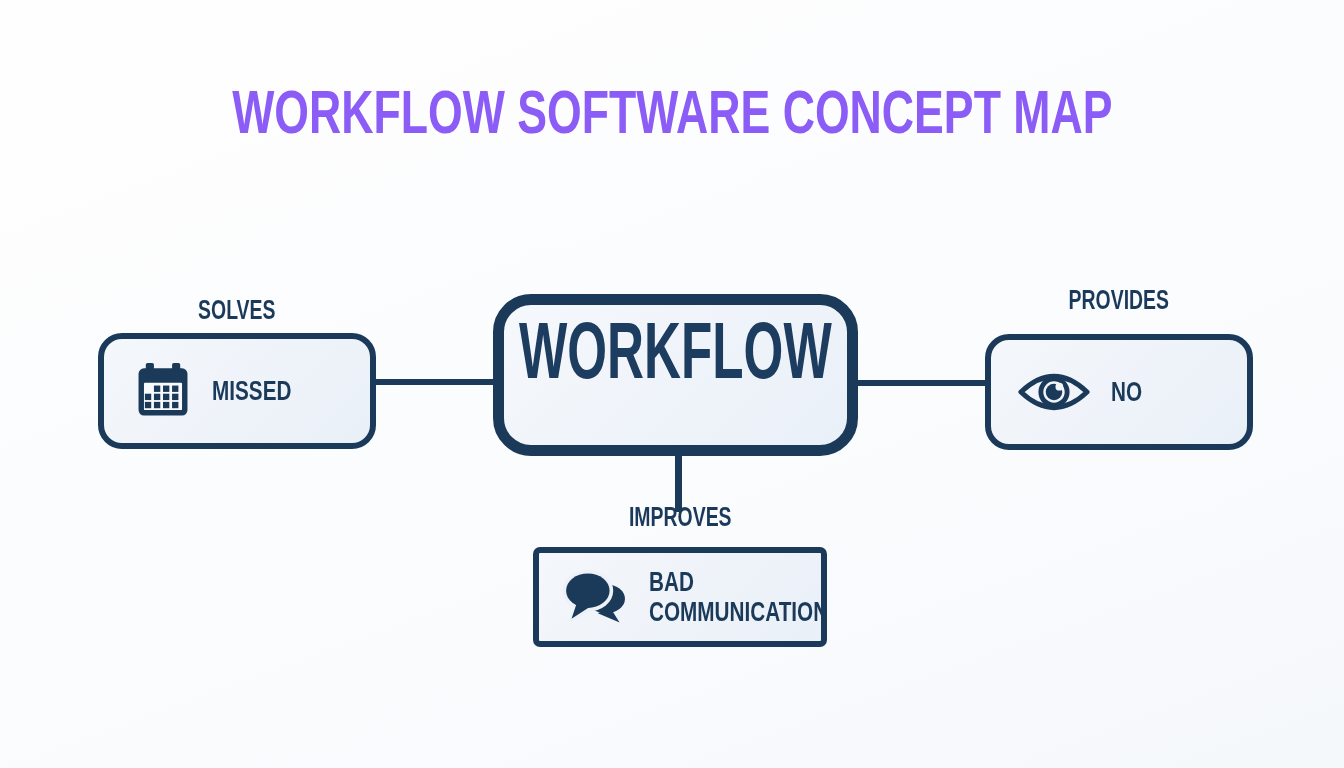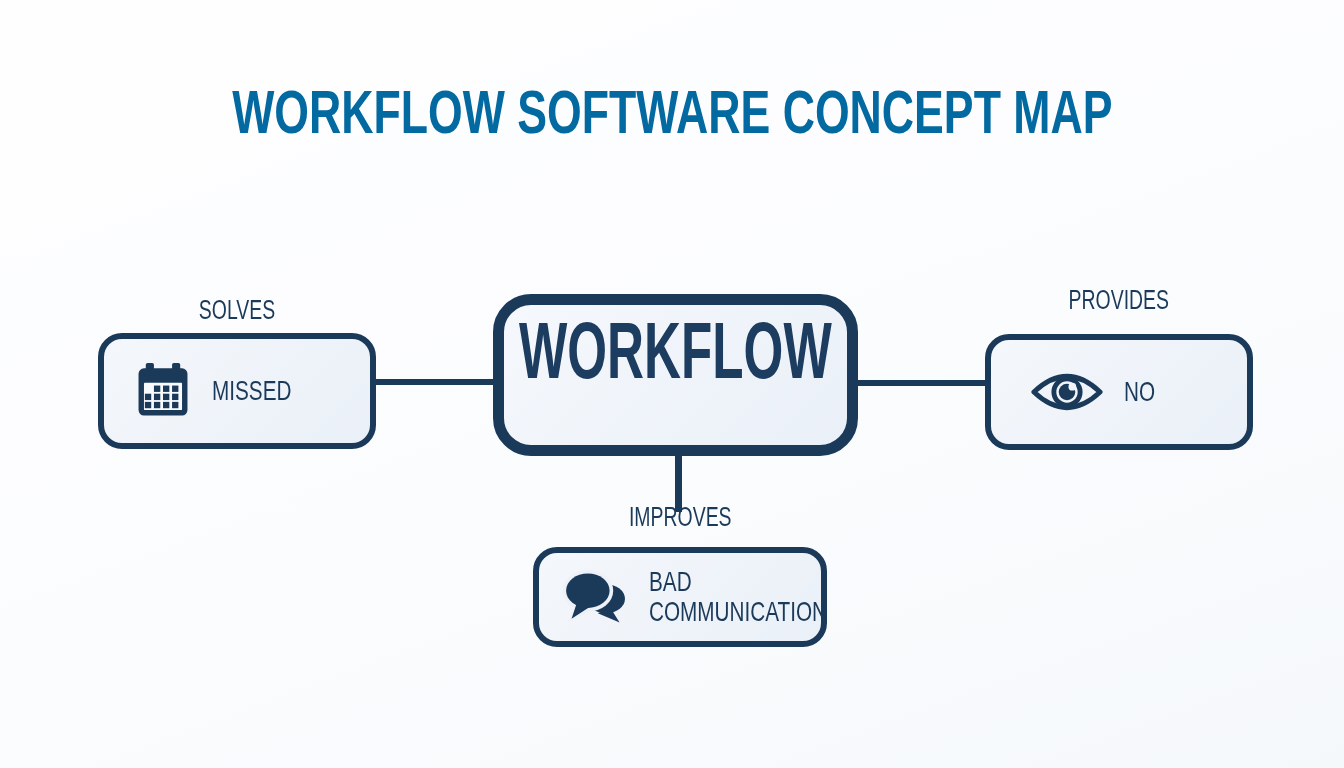"WORKFLOW SOFTWARE CONCEPT MAP" .title { color: #0369a1 -> #8b5cf6 }
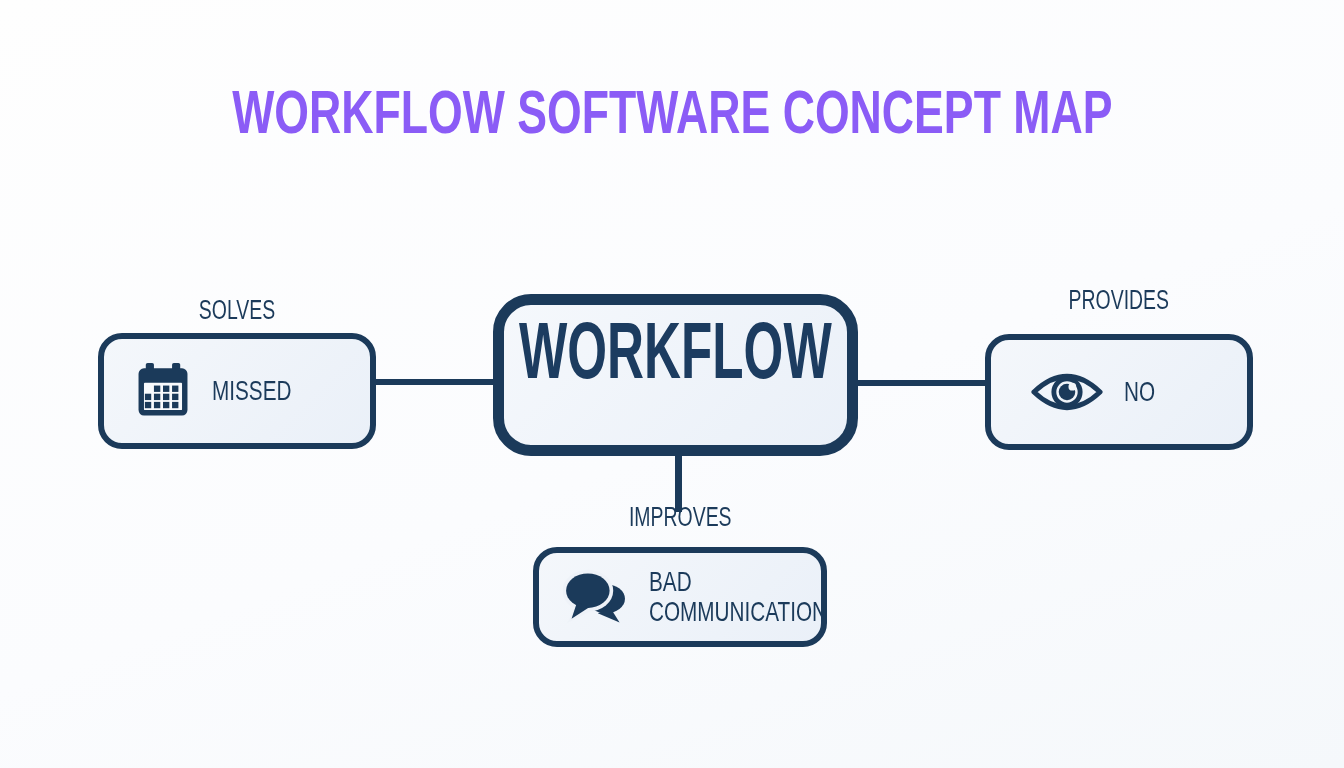"SOLVES" .relation-label { font-weight: normal -> bold }
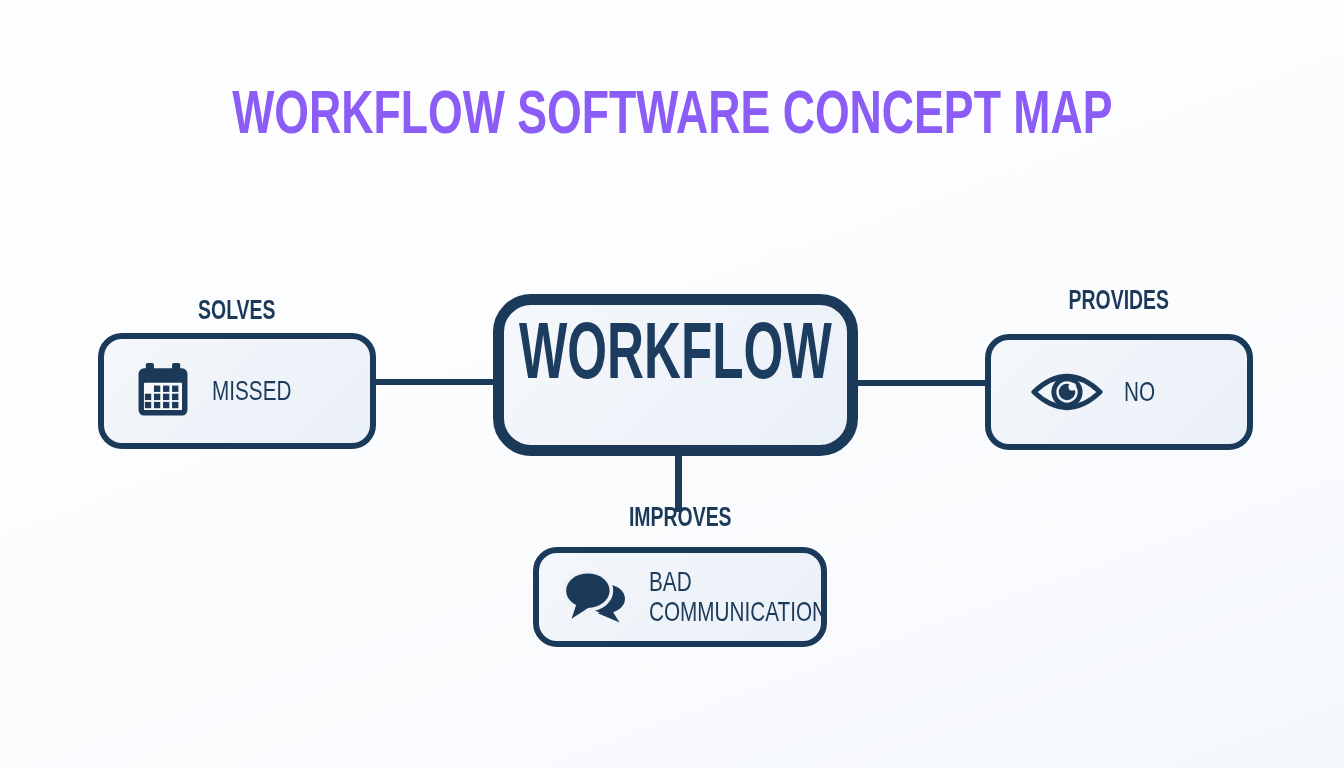"MISSED" .node-text { font-weight: normal -> bold }
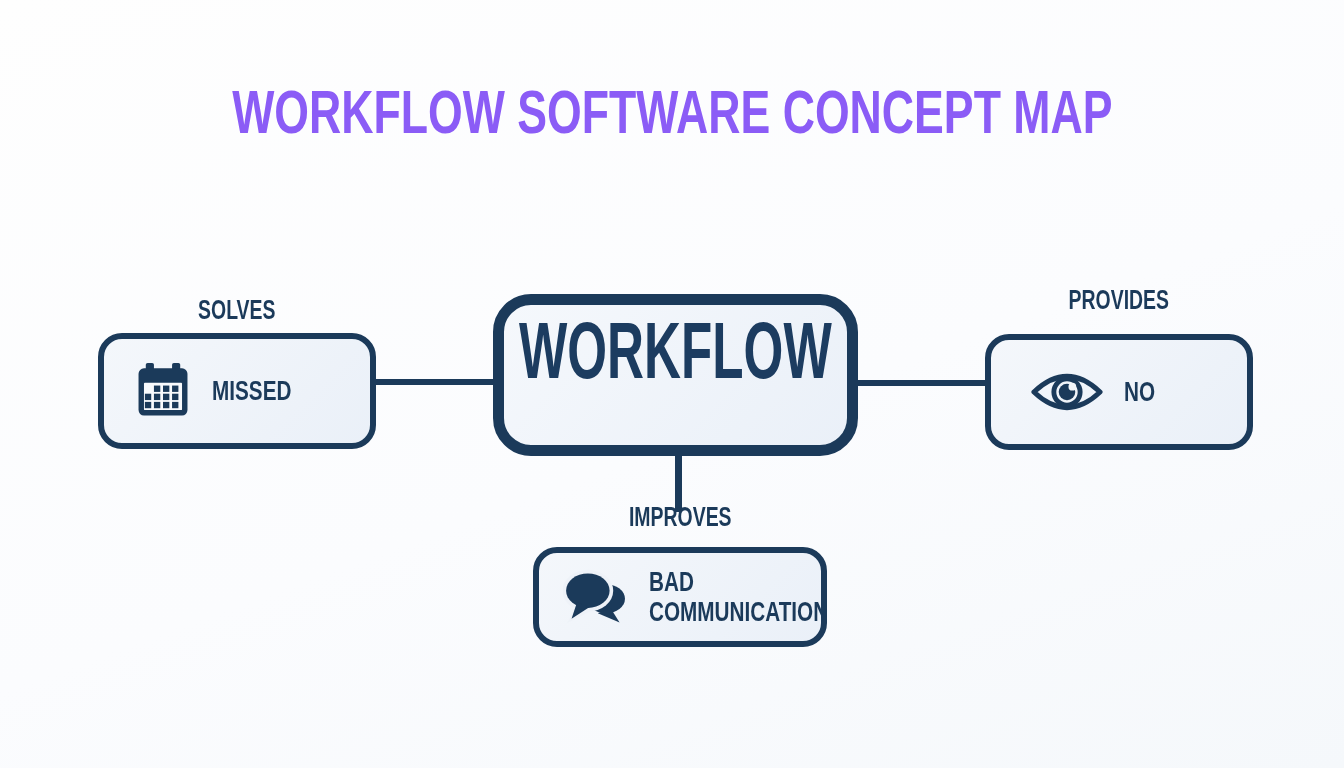"NO" .node-right { padding-left: 39px -> 26px }
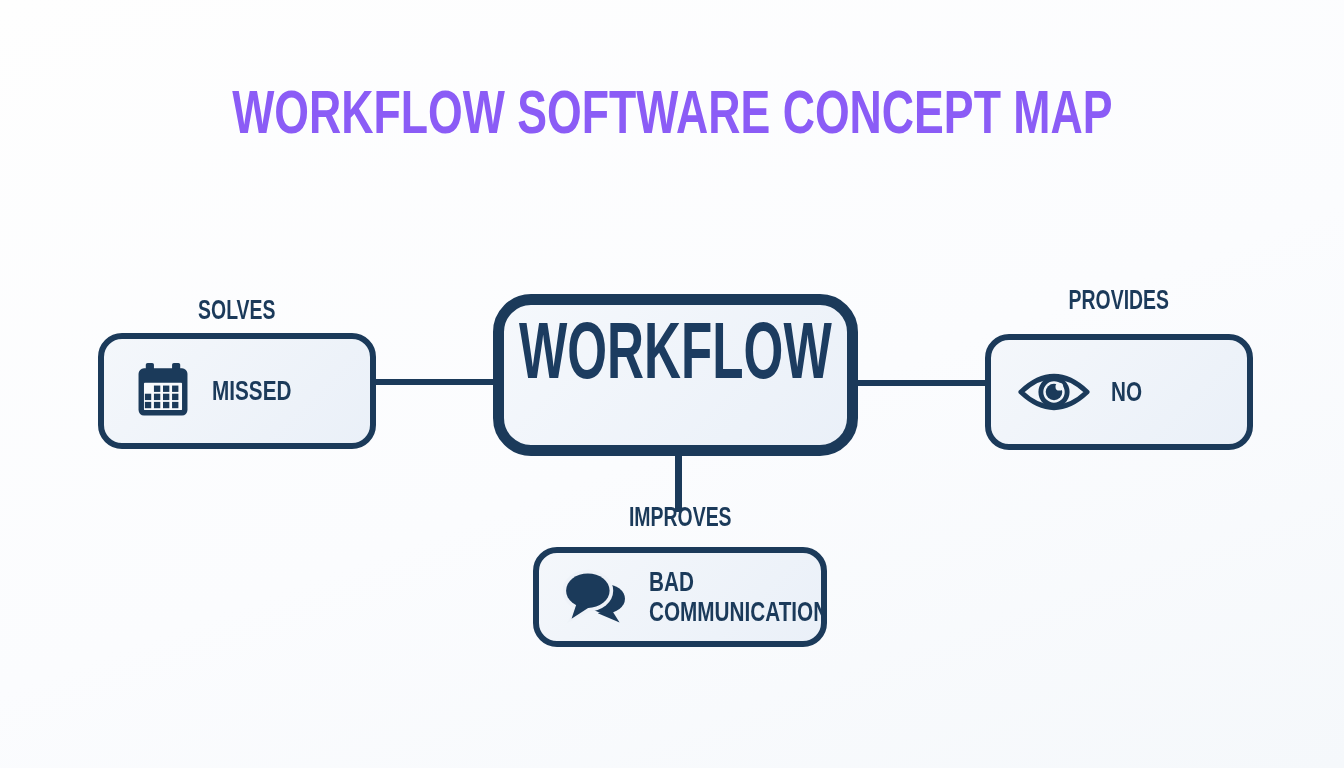"BAD" .node-bottom { border-radius: none -> 7px }
